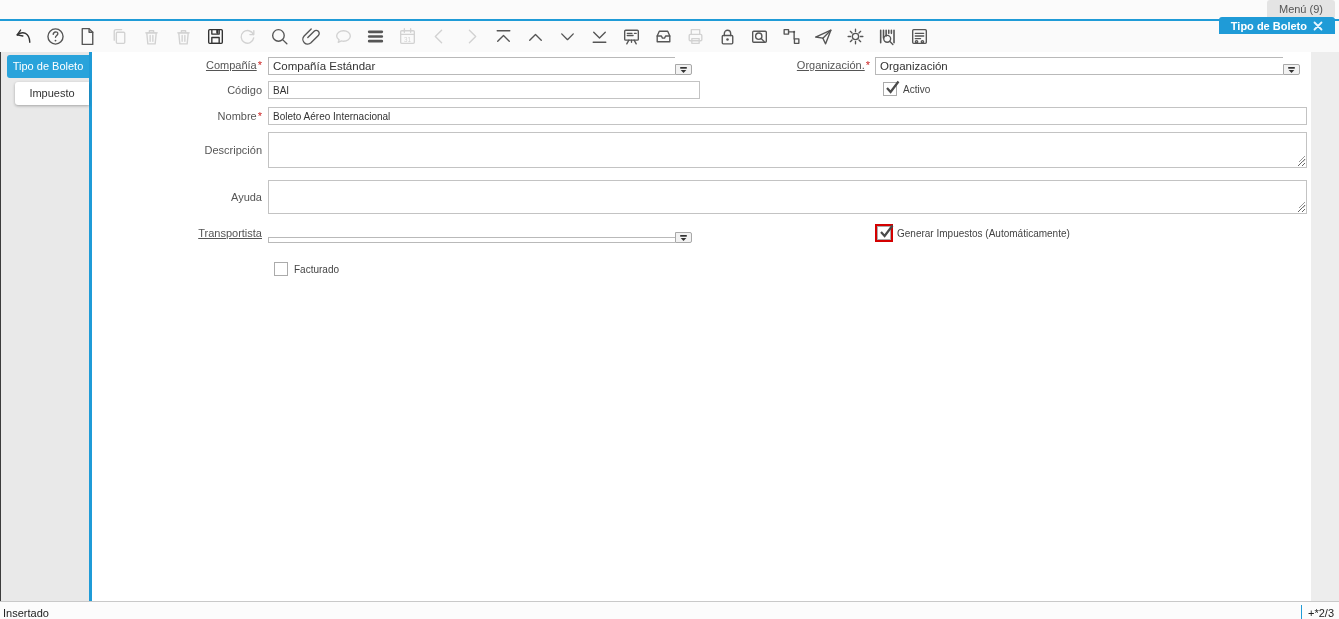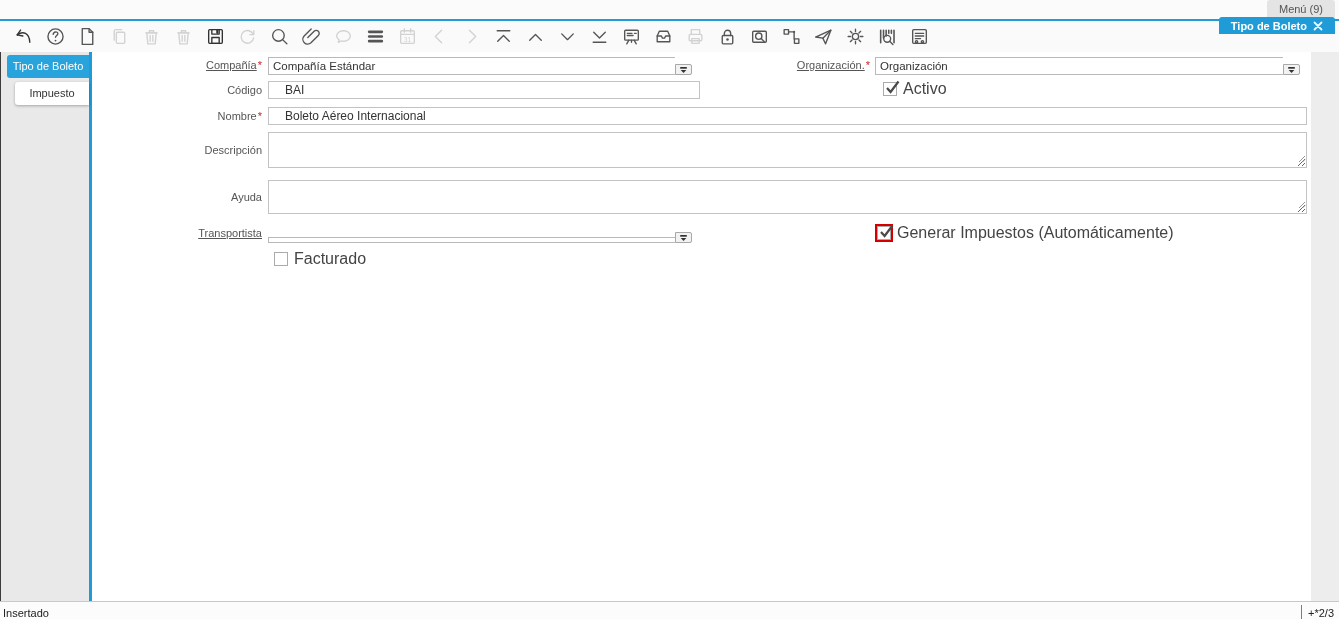"BAI" .tinput { font-size: 12px -> 10px; padding: 1px 16px -> 1px 4px }
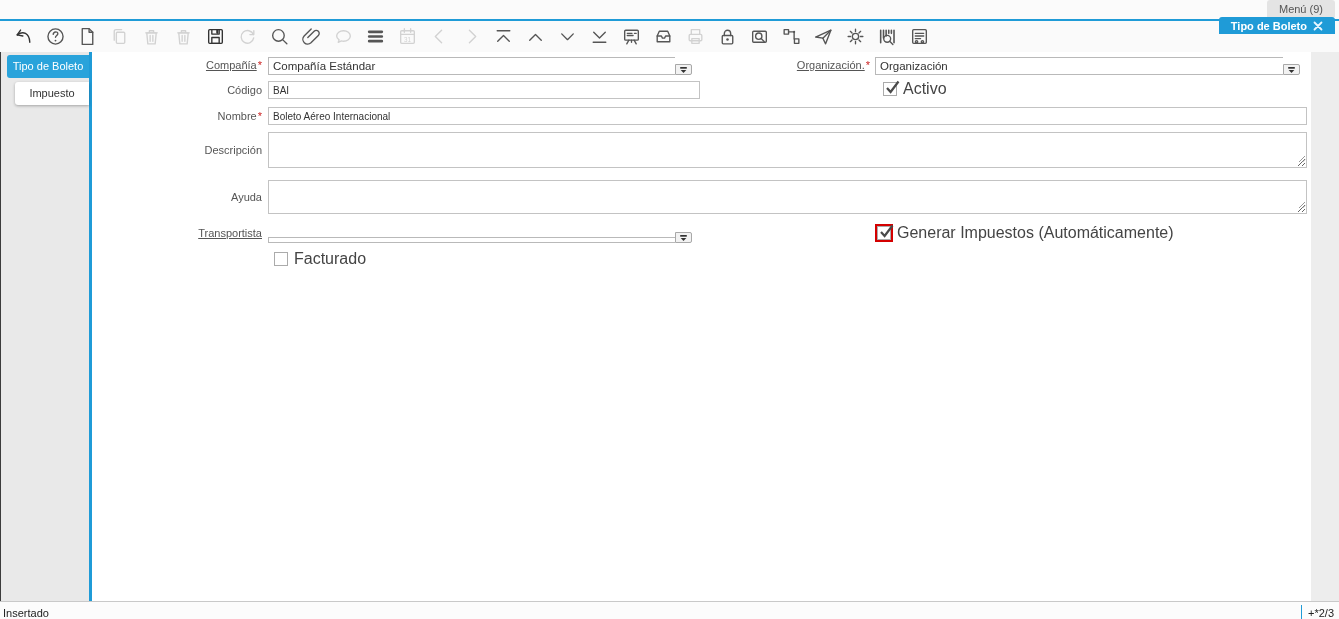"Activo" .chklabel { font-size: 16px -> 10px }
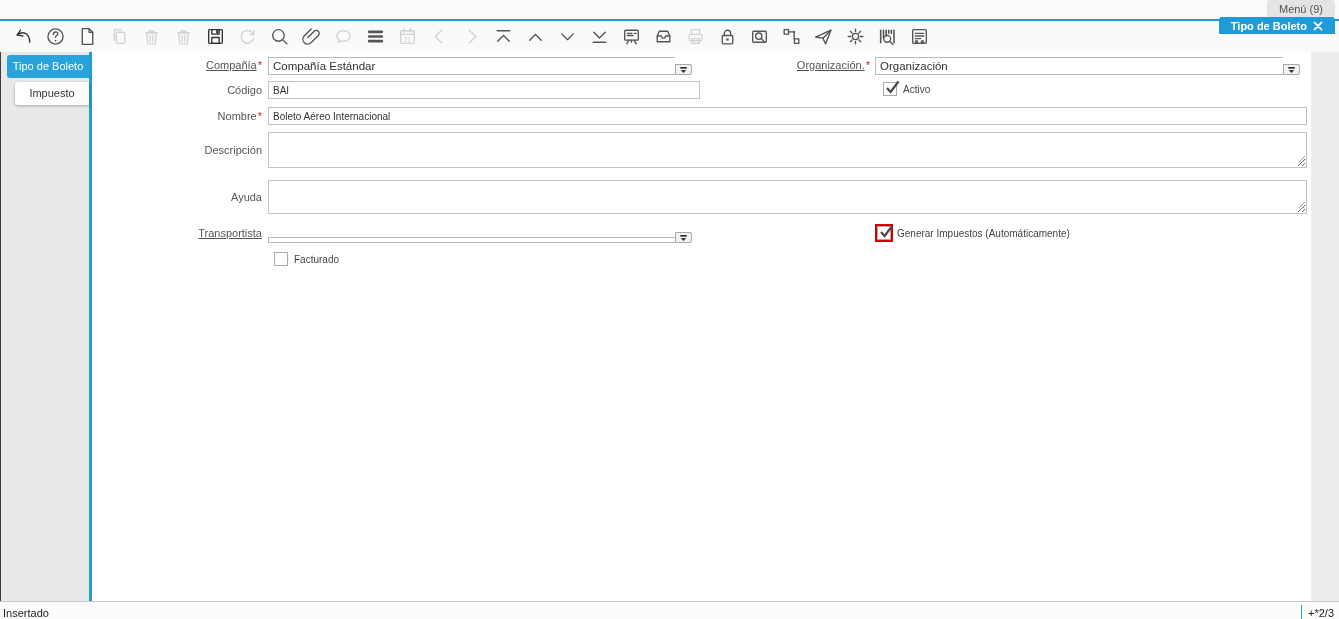"Facturado" div.frow { top: 198px -> 208px }
